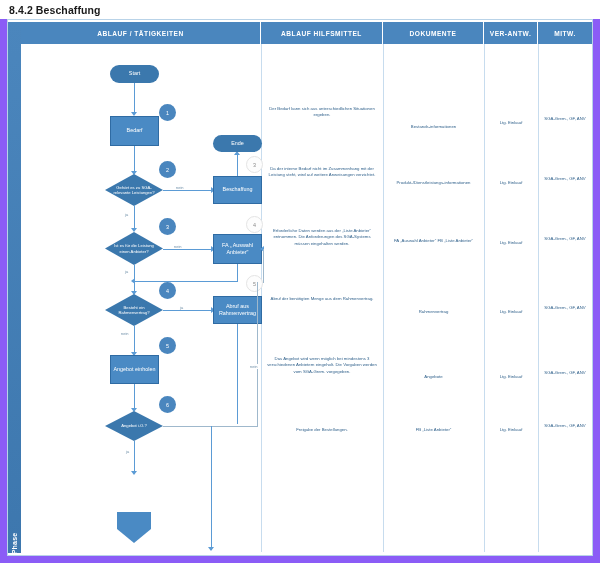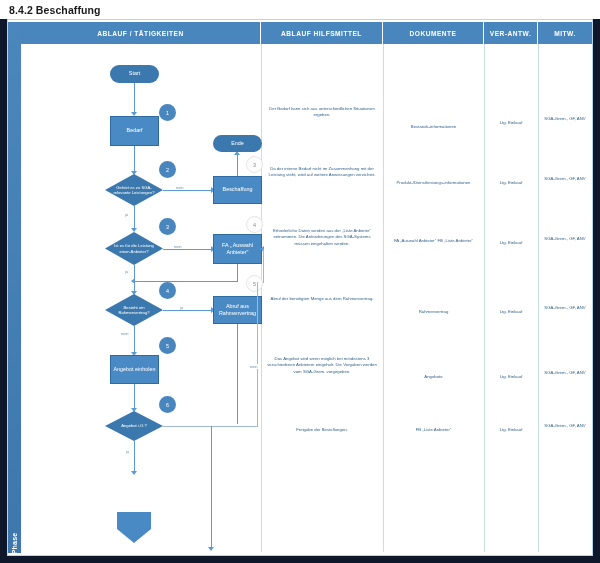"8.4.2 Beschaffung" #page { background: #0f172a -> #8b5cf6 }
